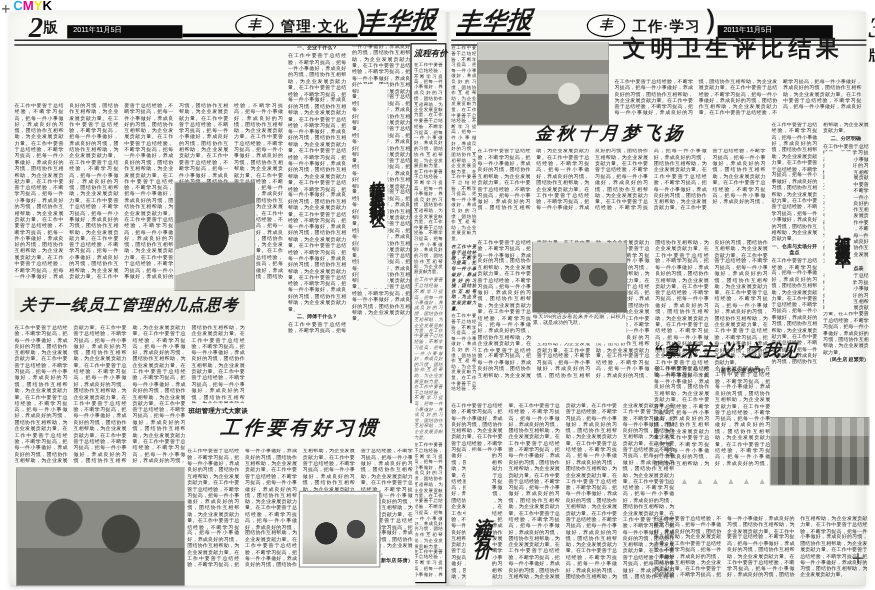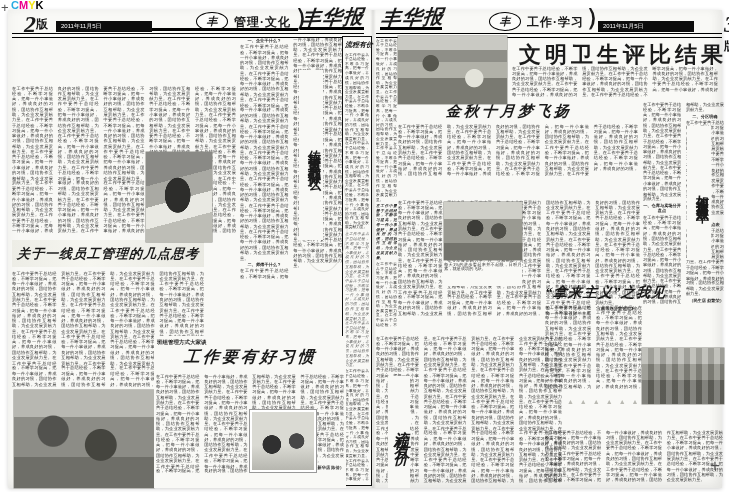"文明卫生评比结果" div.abs { font-size: 22px -> 19px; top: 40px -> 28px }
